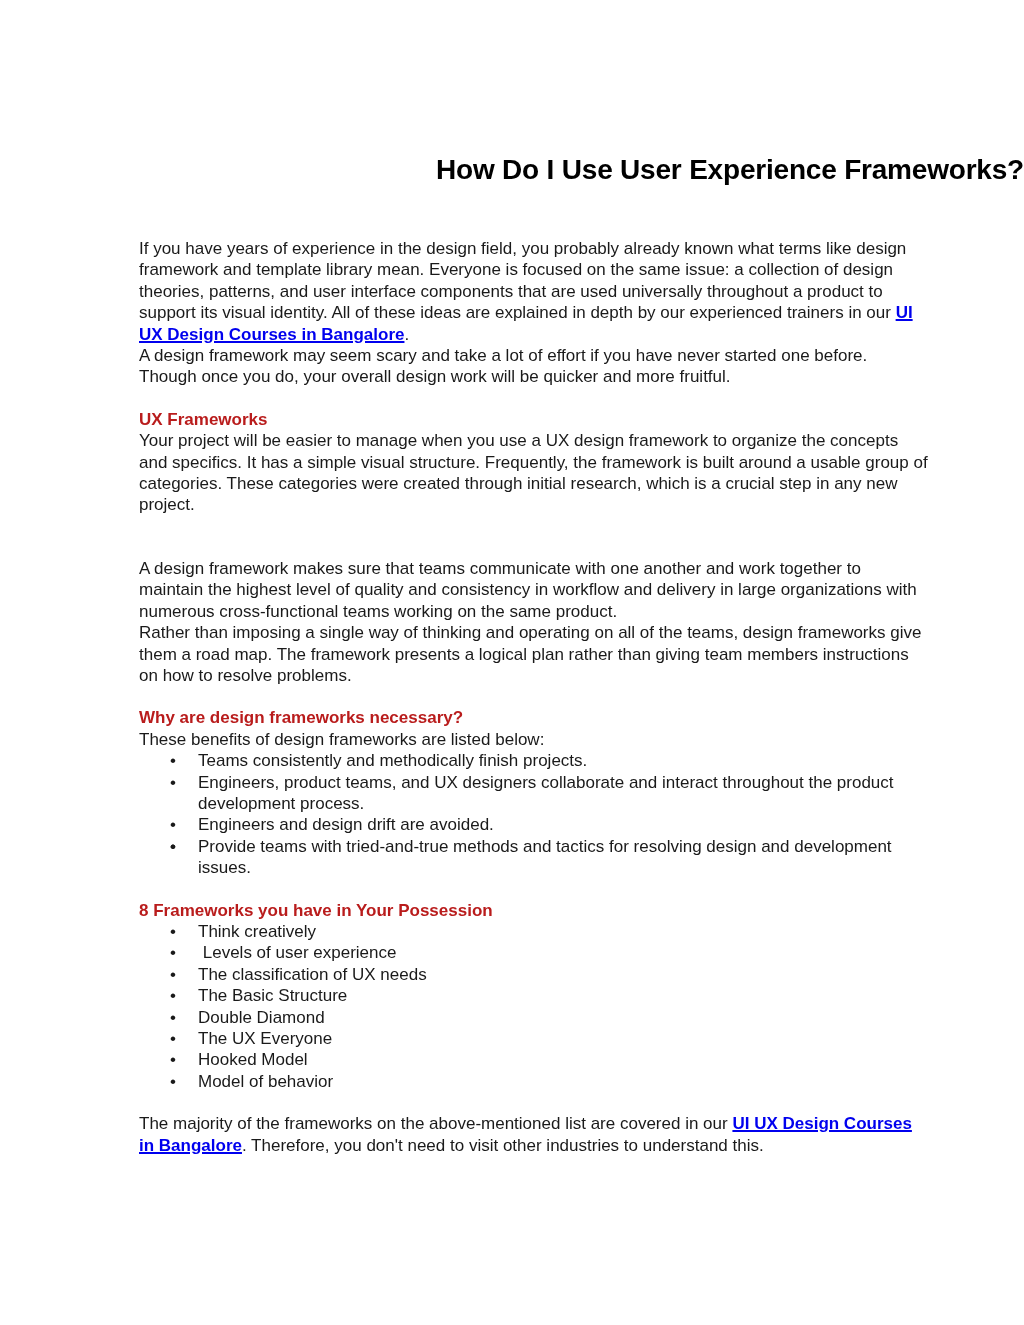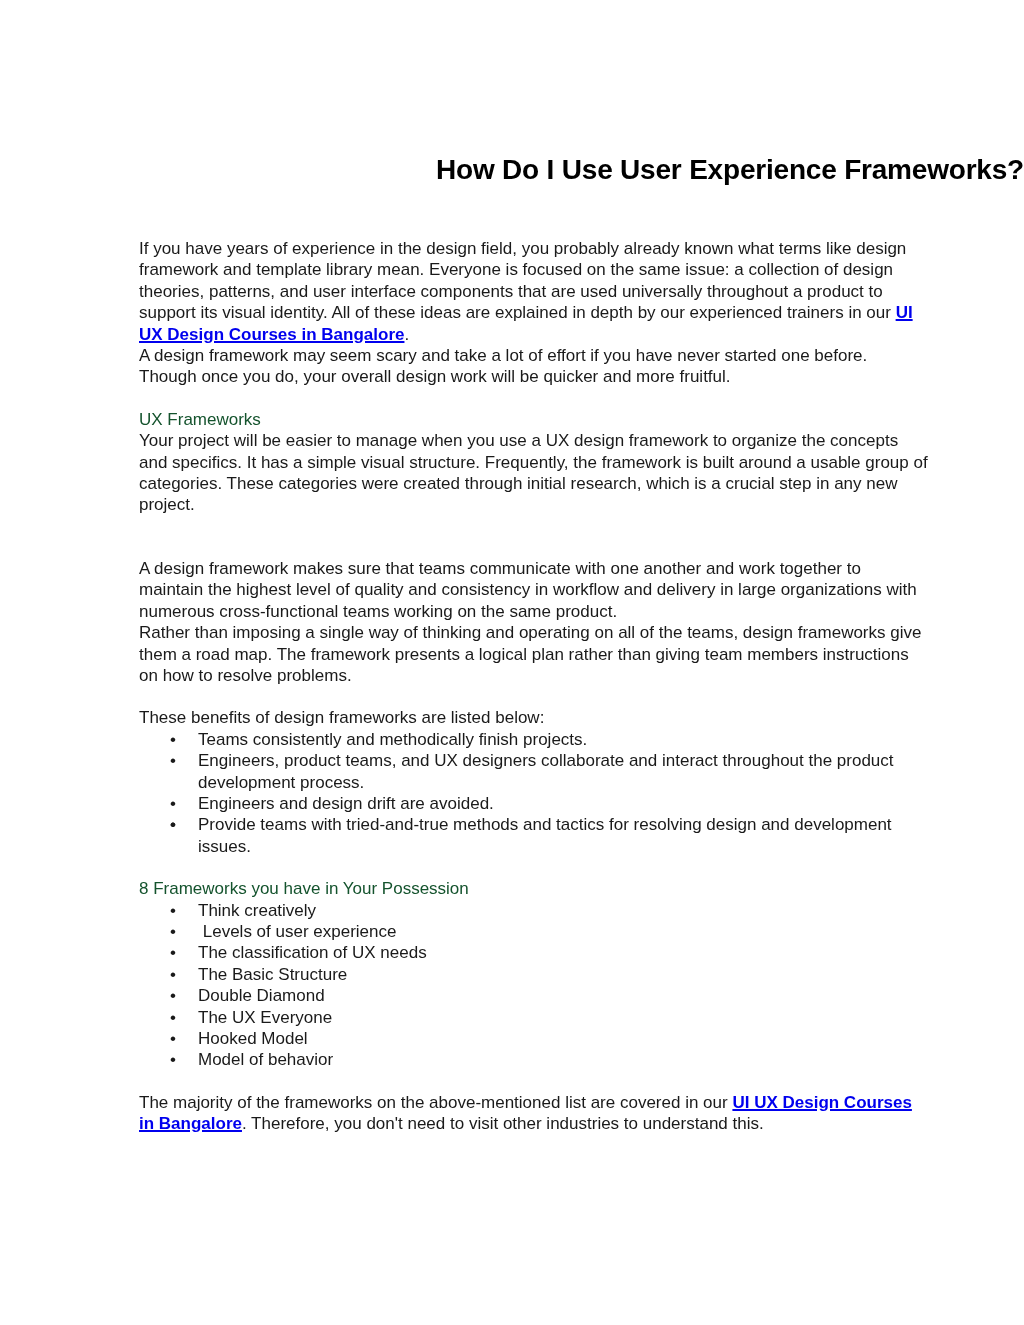"UX Frameworks" .heading { color: #14532d -> #b91c1c; font-weight: normal -> bold }
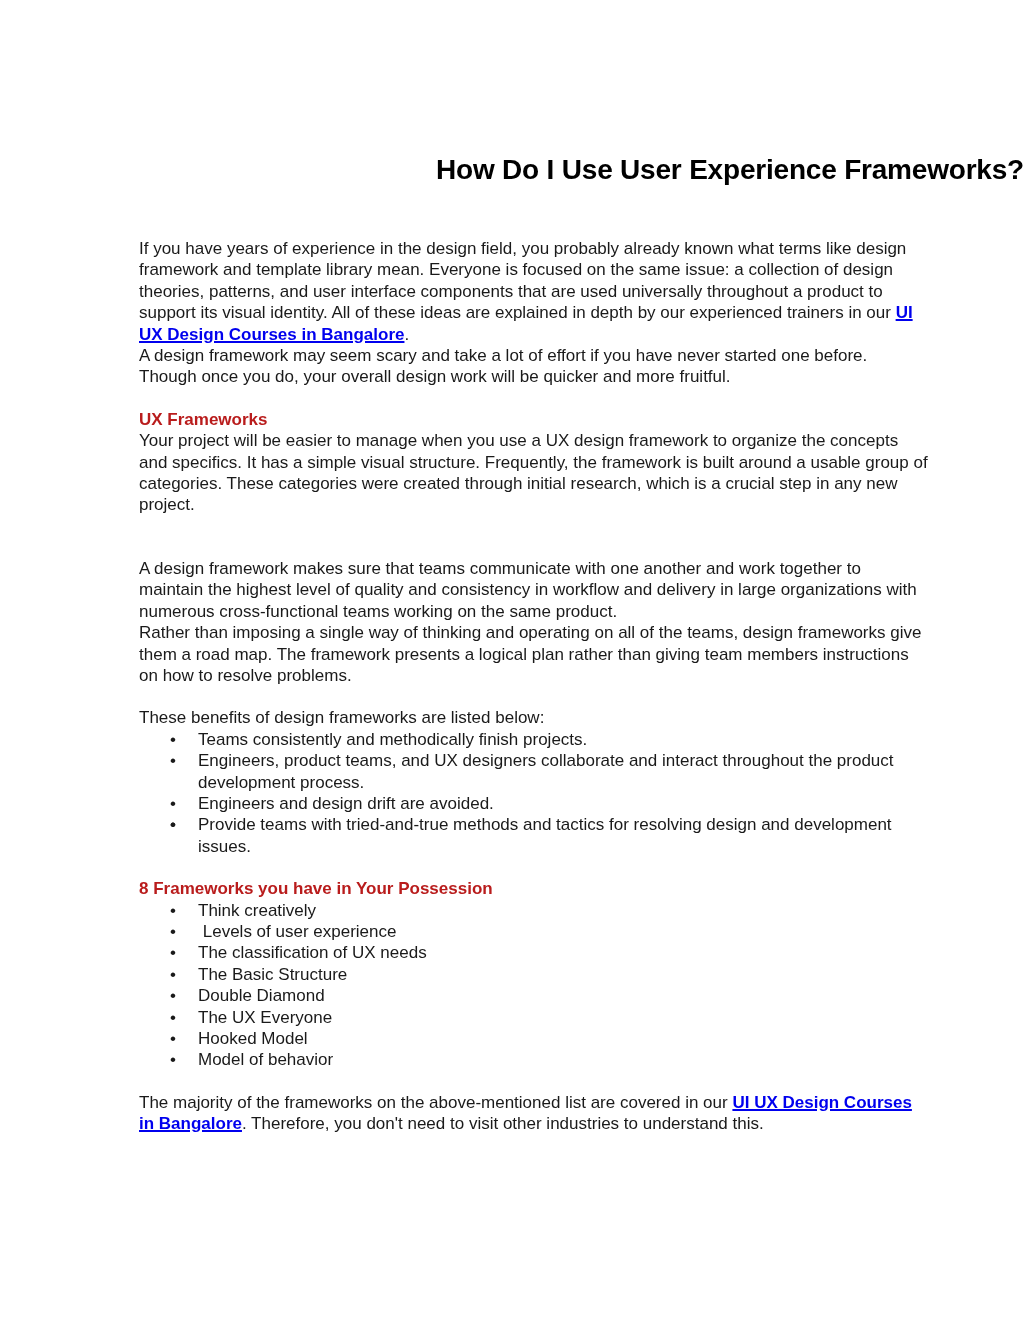"Why are design frameworks necessary?" p.heading { html: none -> <p>Why are design frameworks necessary?</p> }
